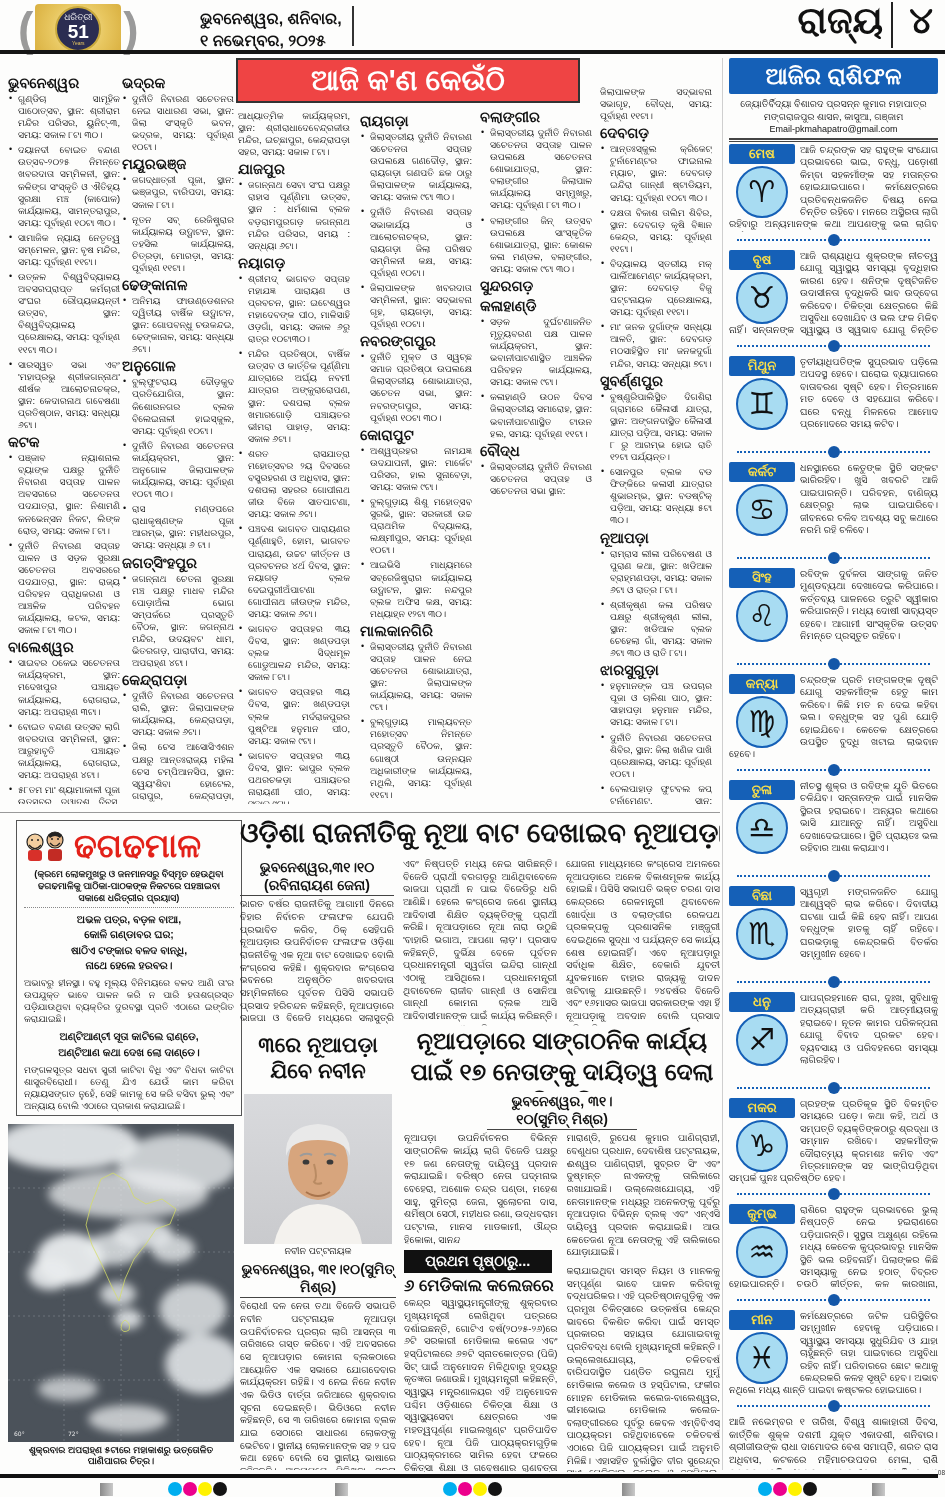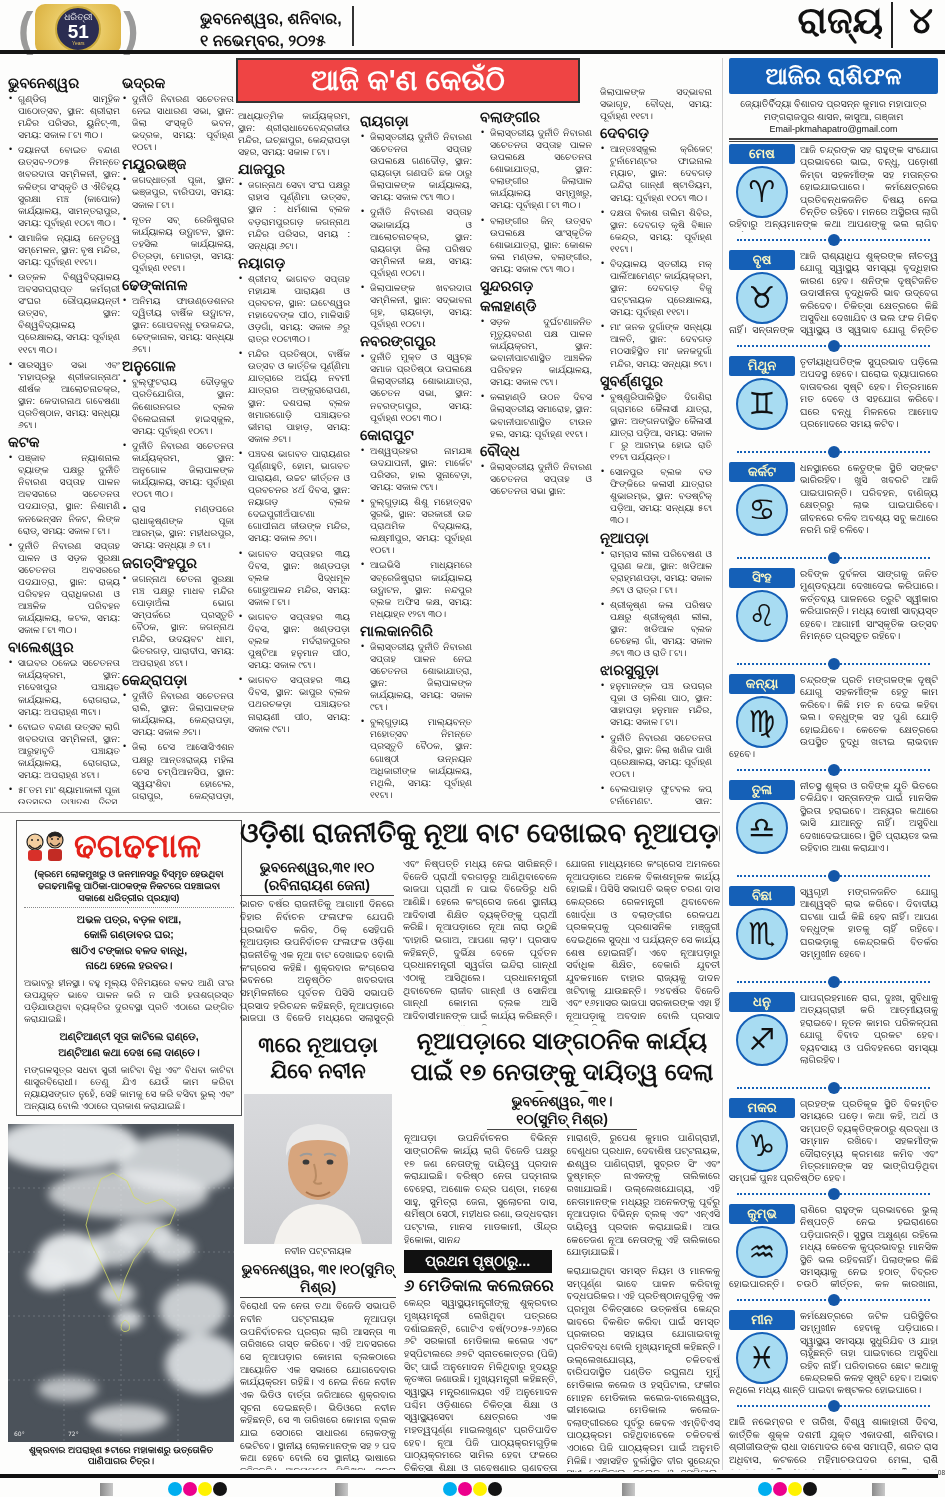"ଧରିତ୍ରୀ" .wreath { border-radius: 10px -> 4px }
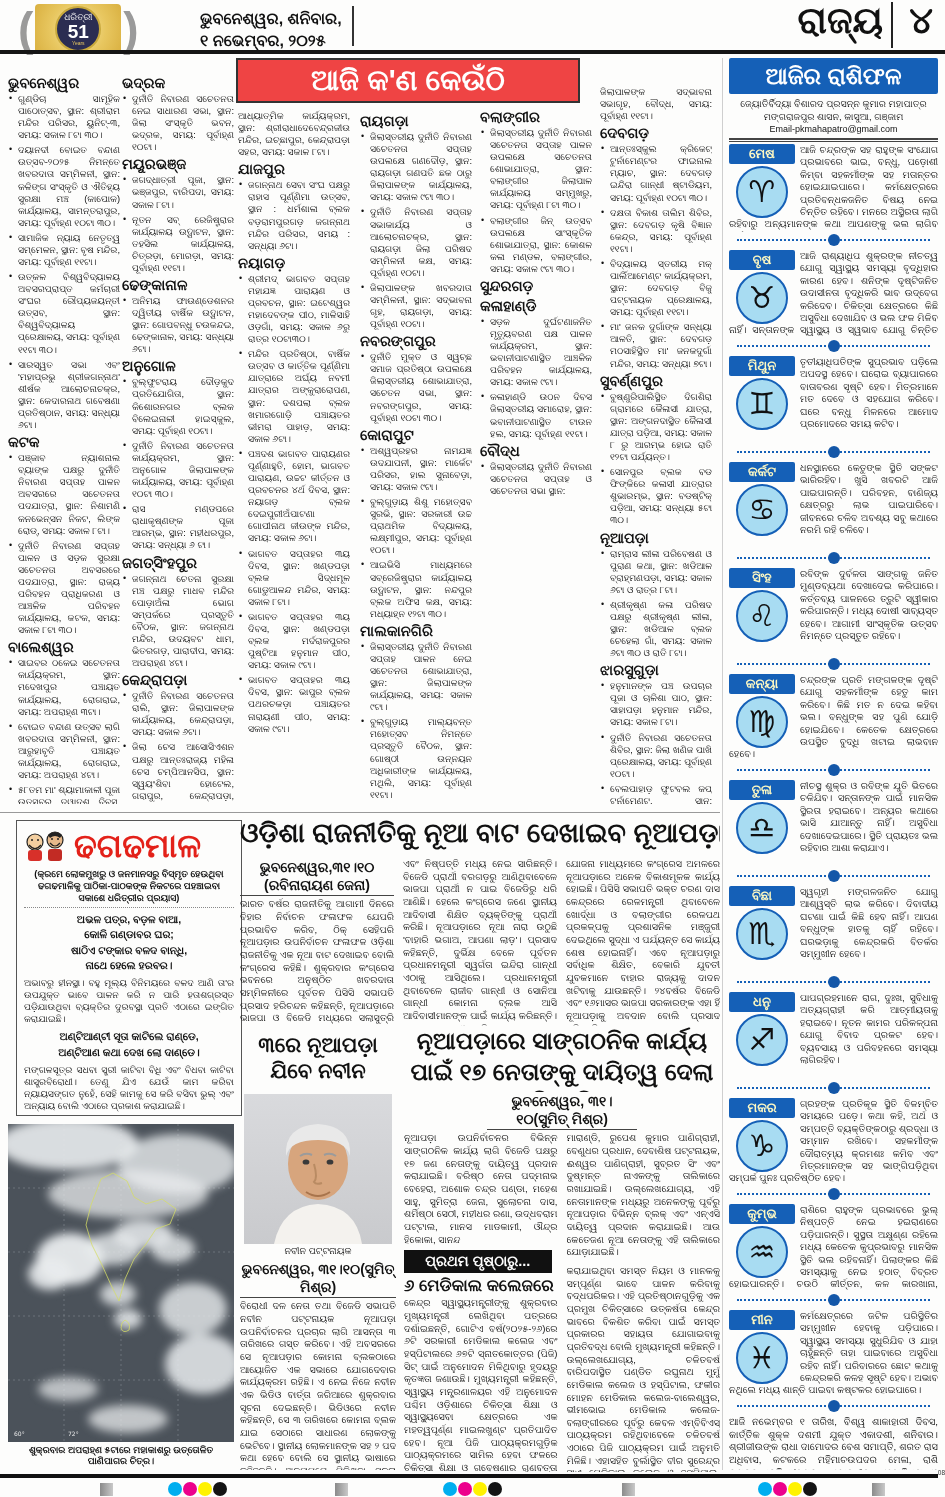"ମେଷ" .sign-label { color: #fef9c3 -> #fde047 }
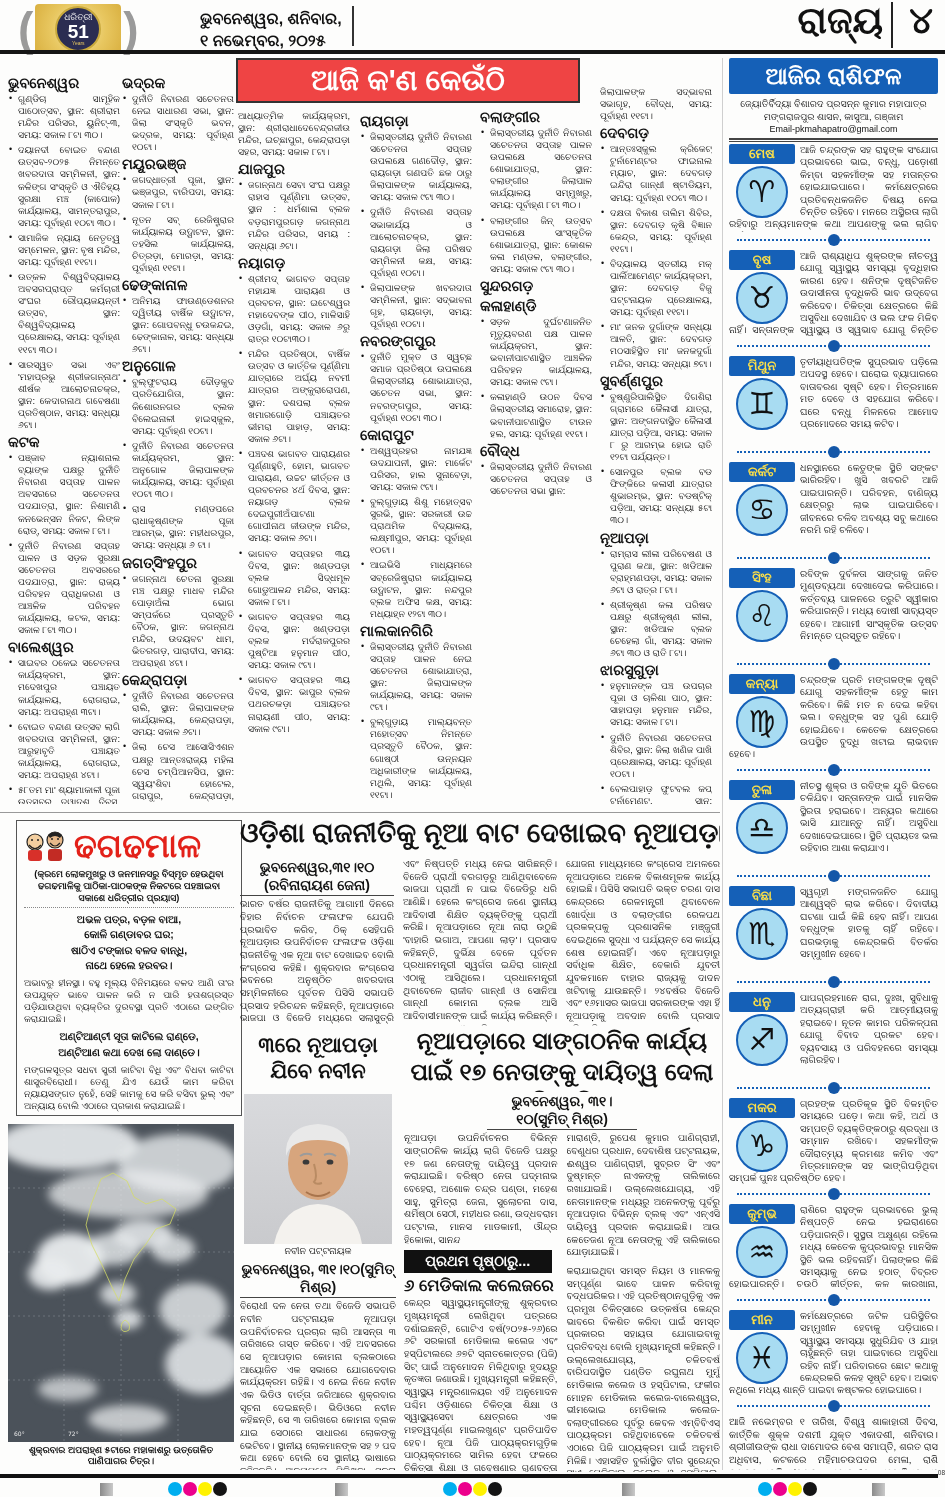"ଶରତ ରାସଯାତ୍ରା ମହୋତ୍ସବର ୨ୟ ଦିବସରେ" div.evitem { html: none -> <div>ଶରତ ରାସଯାତ୍ରା ମହୋତ୍ସବର ୨ୟ ଦିବସରେ ବସ୍ତ୍ରହରଣ ଓ ଅଧିବାସ, ସ୍ଥାନ: ଦଶପଲା ସହରର ଗୋପୀନାଥ ଜୀଉ ବିଜେ ସାତପାଟଣା, ସମୟ: ସକାଳ ୬ଟା।</div> }
